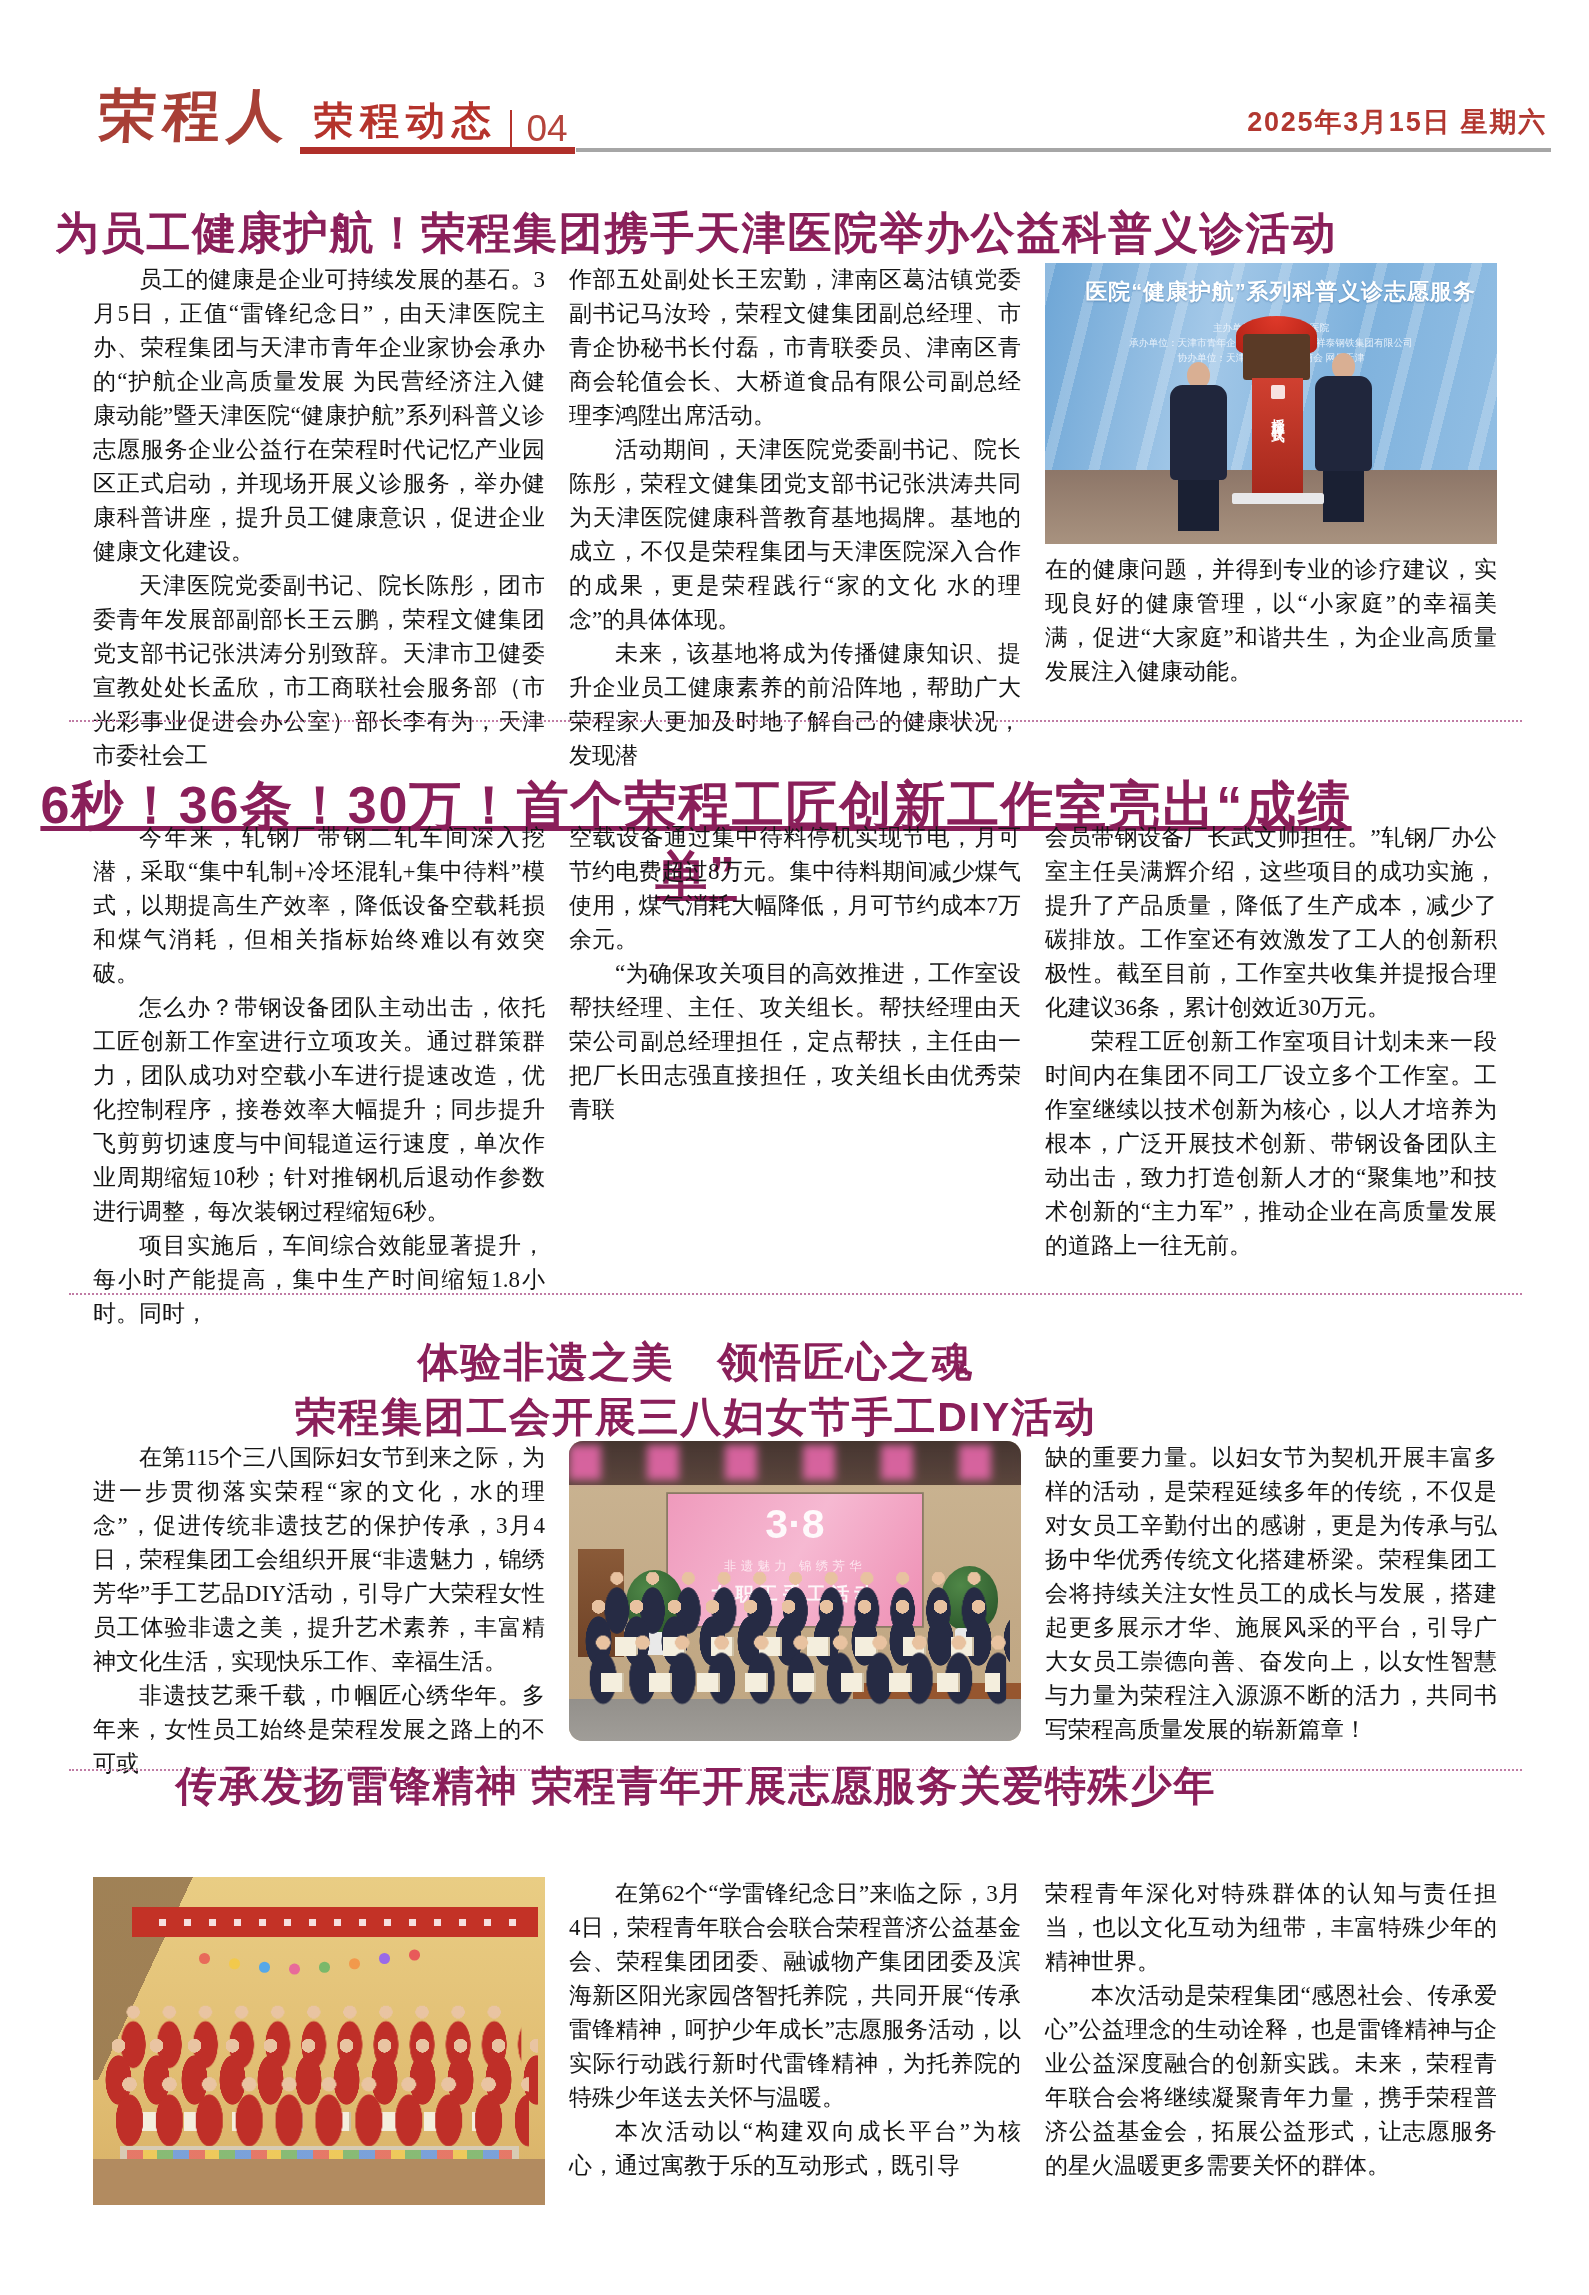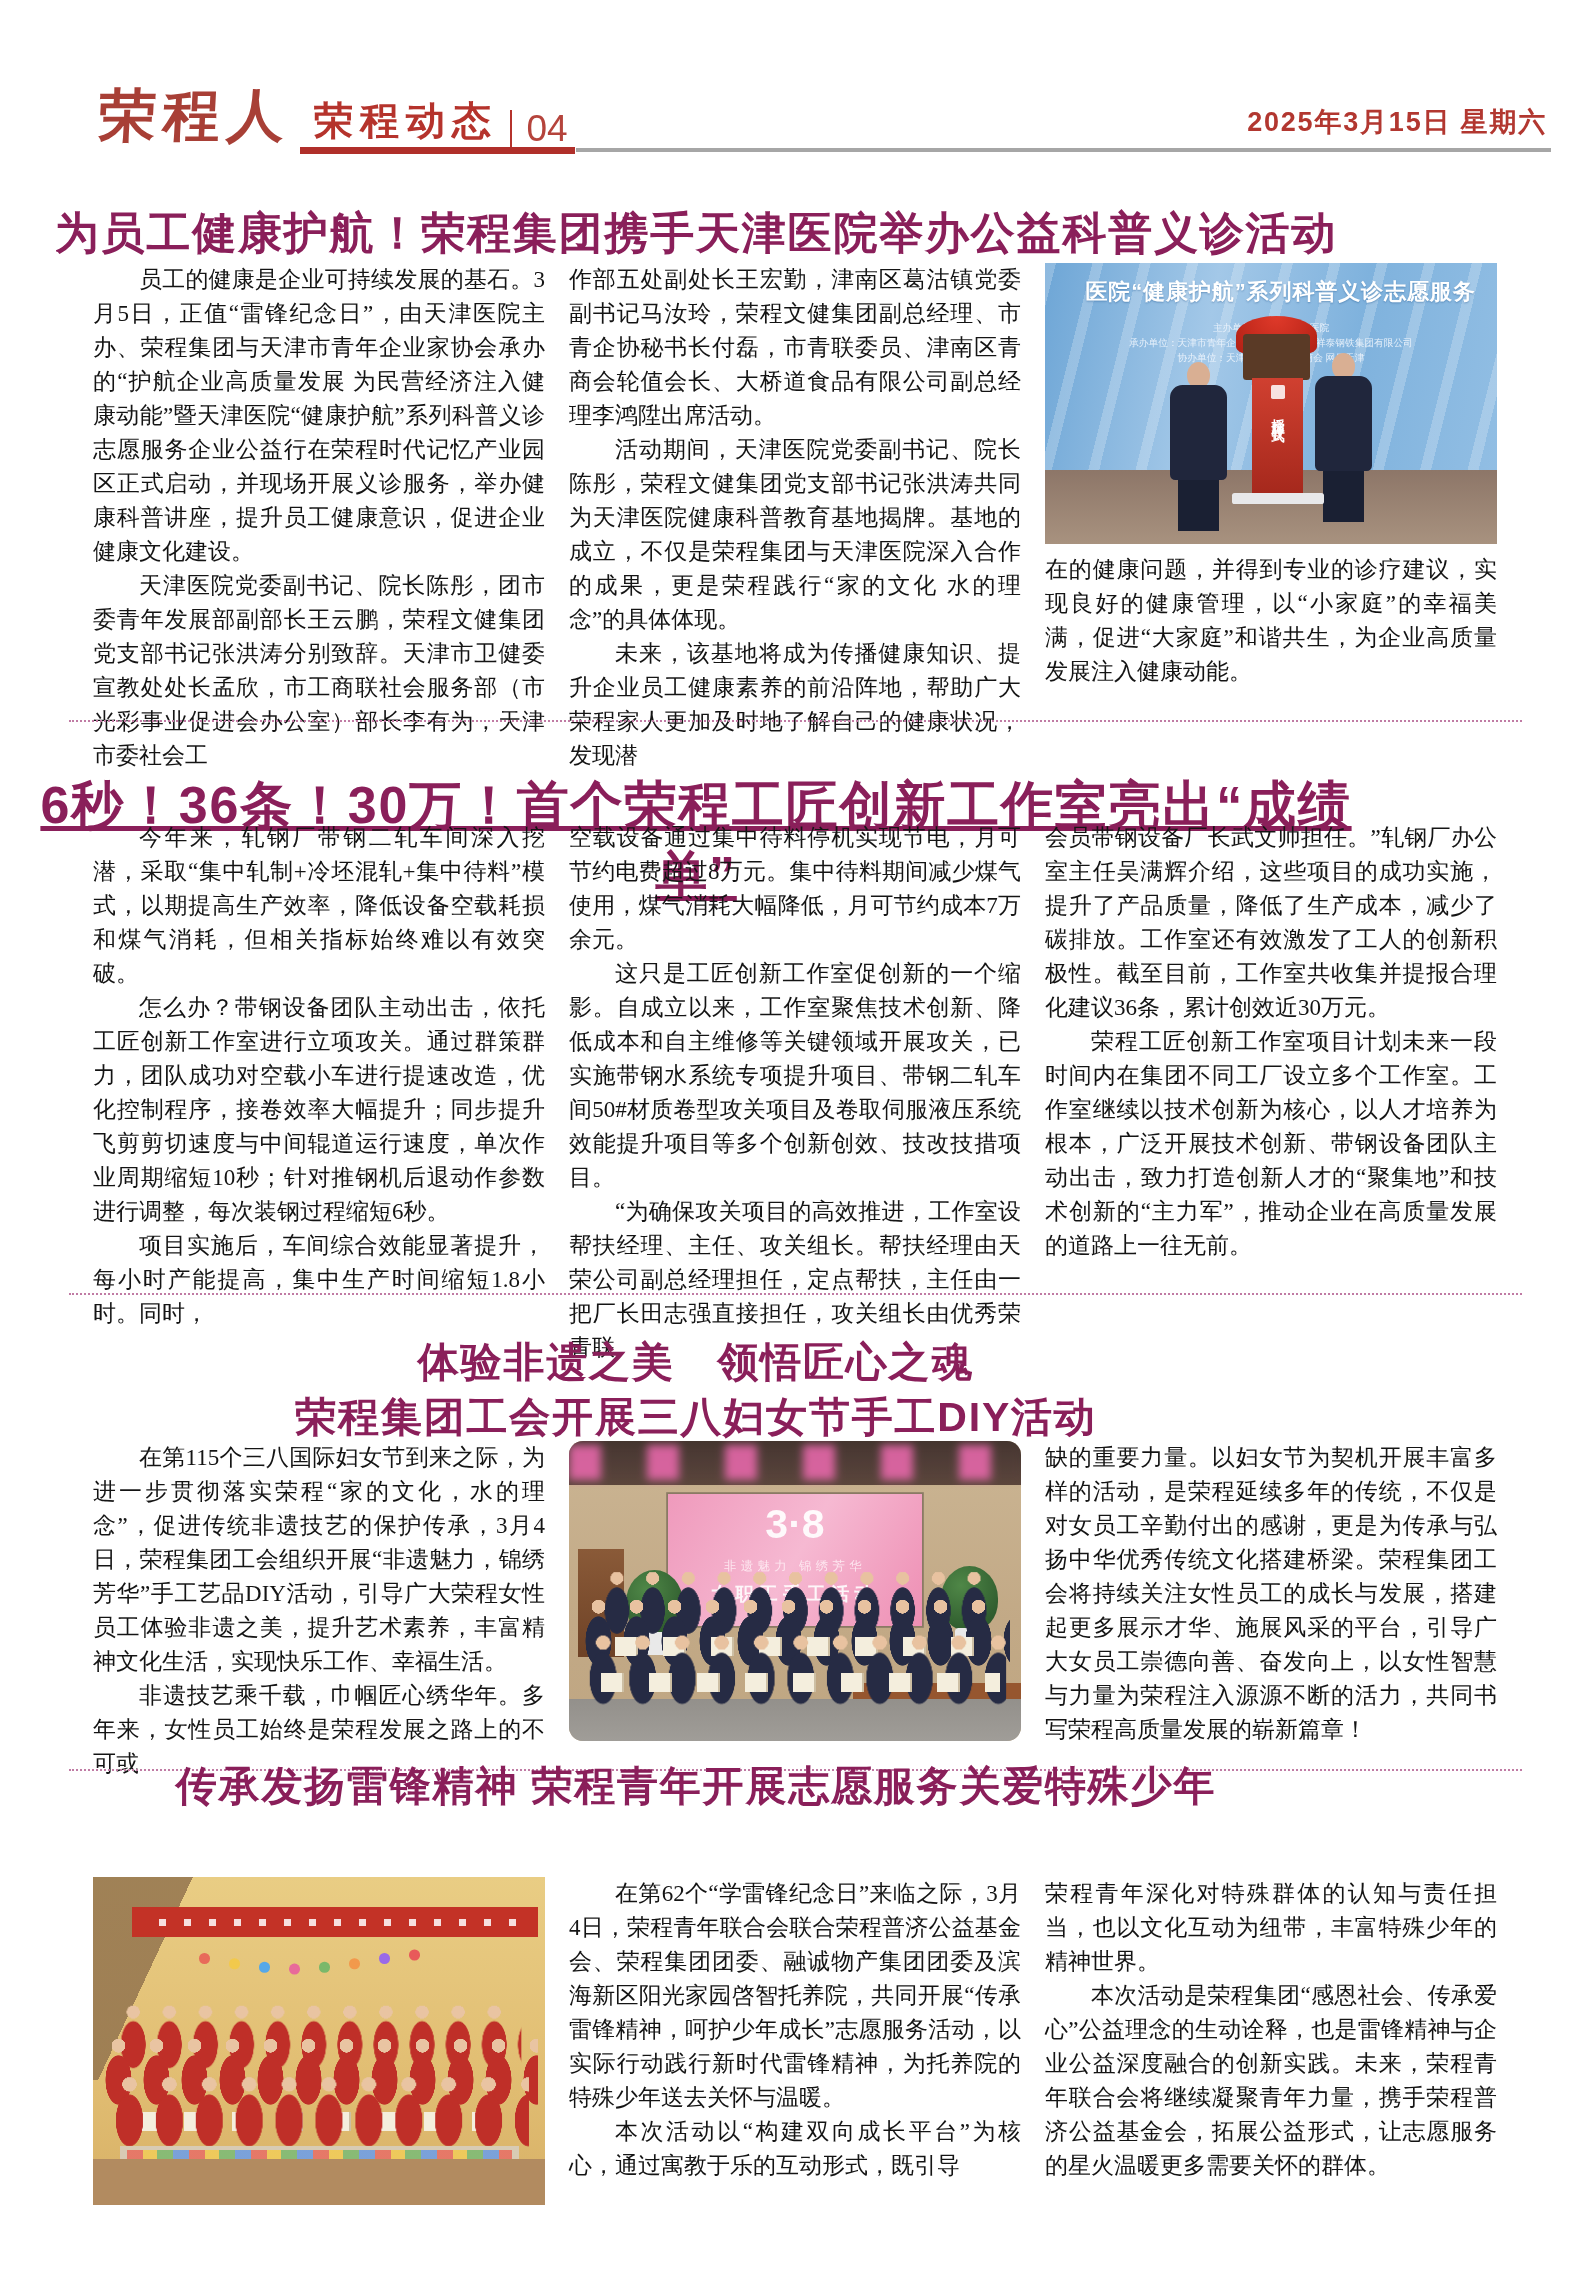"这只是工匠创新工作室促创新的一个缩影。自成立以来，工作室聚焦技术创新、降低成本和" p.ind { html: <p>这只是工匠创新工作室促创新的一个缩影。自成立以来，工作室聚焦技术创新、降低成本和自主维修等关键领域开展攻关，已实施带钢水系统专项提升项目、带钢二轧车间50#材质卷型攻关项目及卷取伺服液压系统效能提升项目等多个创新创效、技改技措项目。</p> -> none }
